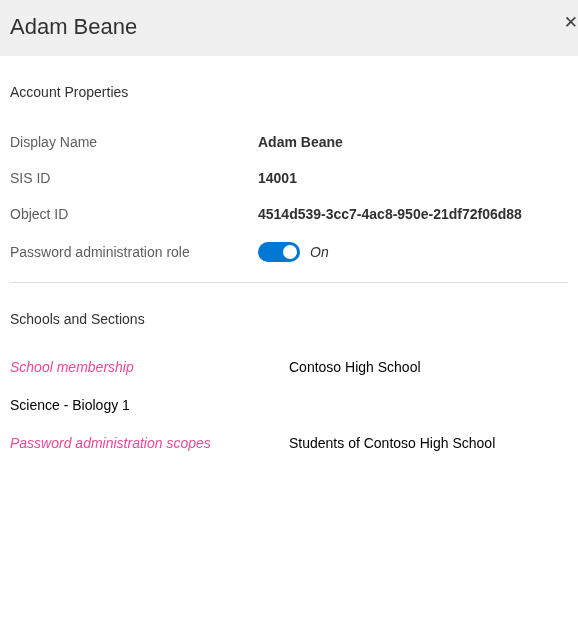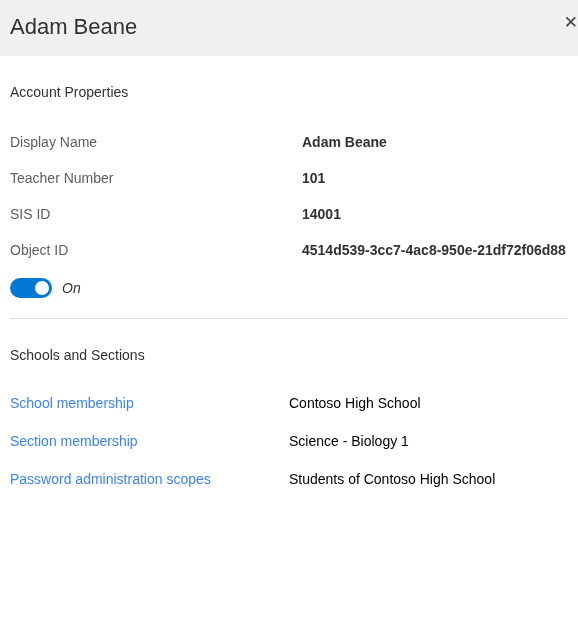"Display Name" .prop-row { gap: 44px -> none }
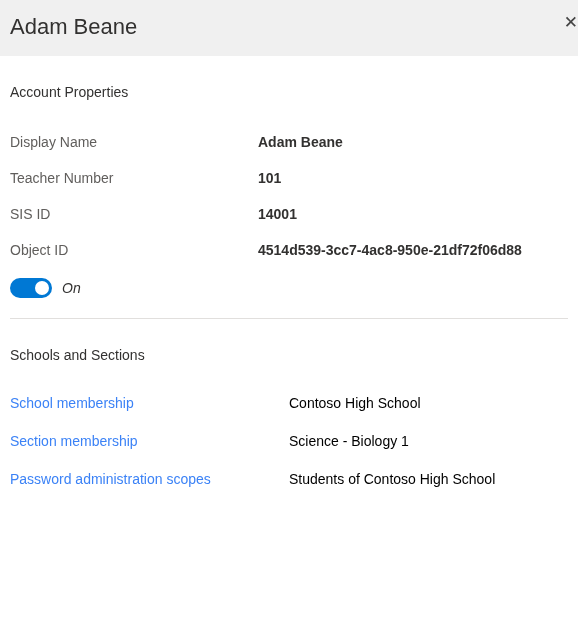"Teacher Number" div.prop-row { html: <div> <div>Teacher Number</div> <div>101</div> </div> -> none }
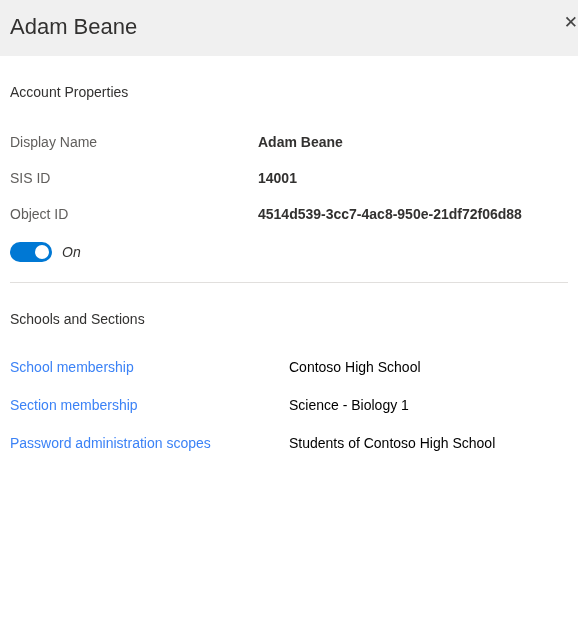"Password administration role" div.prop-label { html: none -> <div>Password administration role</div> }
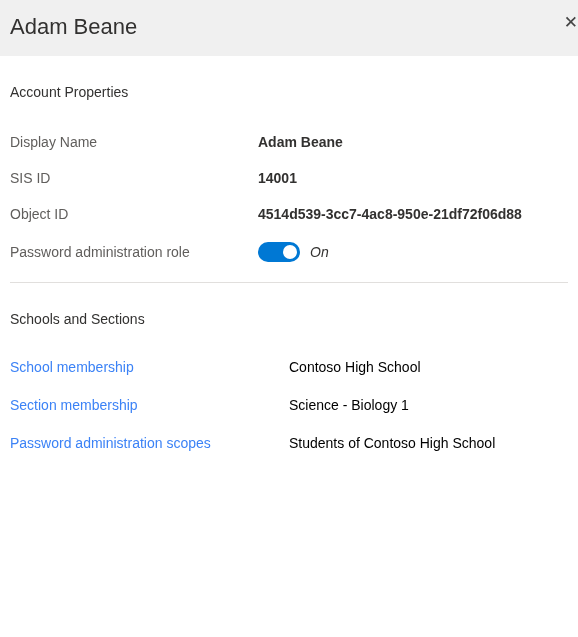"School membership" .schools-label { color: #3b82f6 -> #ec4899; font-style: none -> italic }
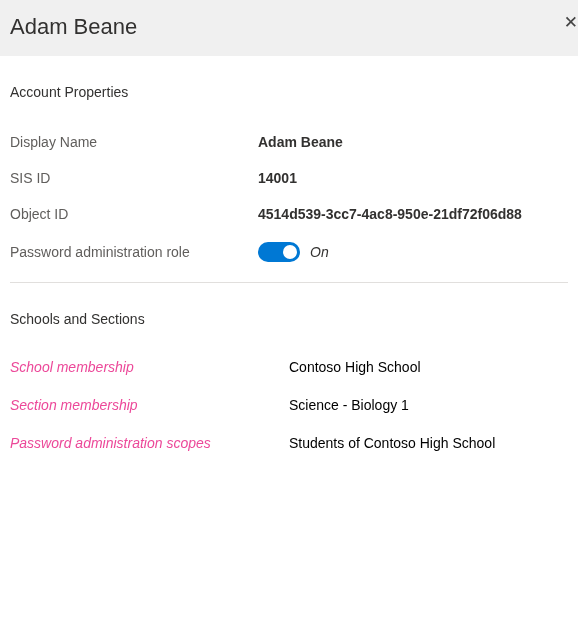"Section membership" div.schools-label { html: <div>Section membership</div> -> none }
